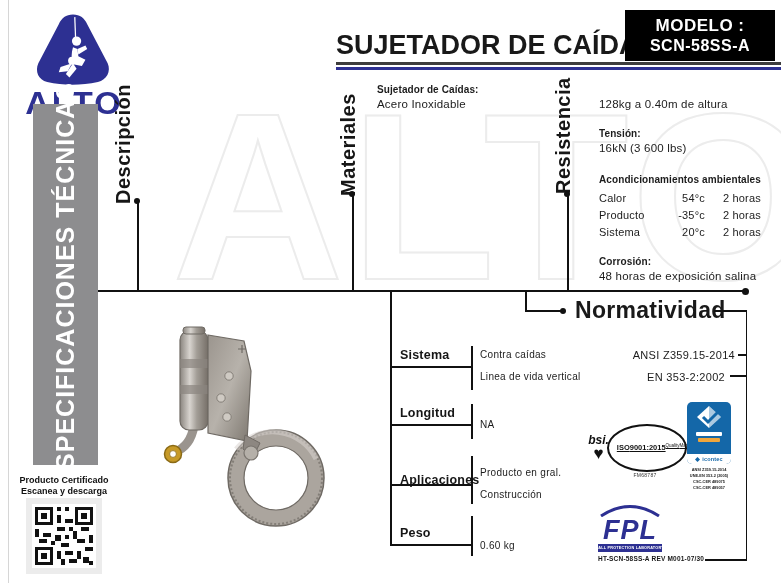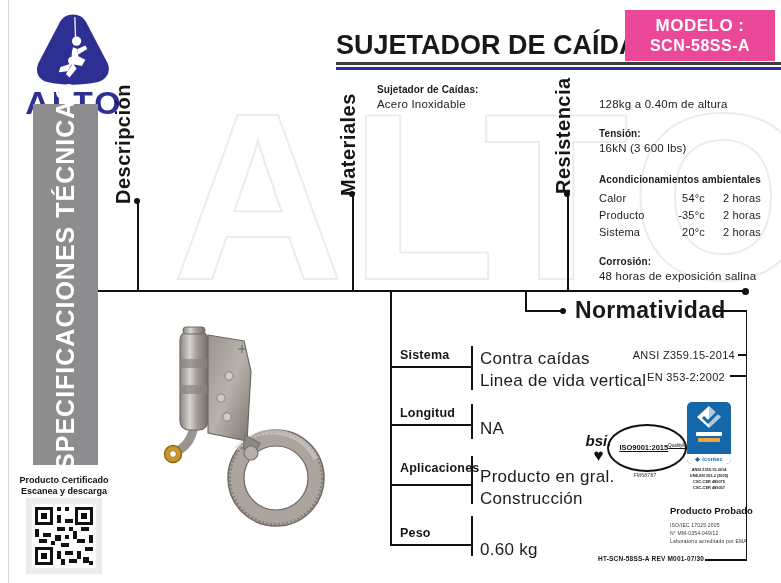"MODELO :" div.abs { background: #ec4899 -> #000000 }
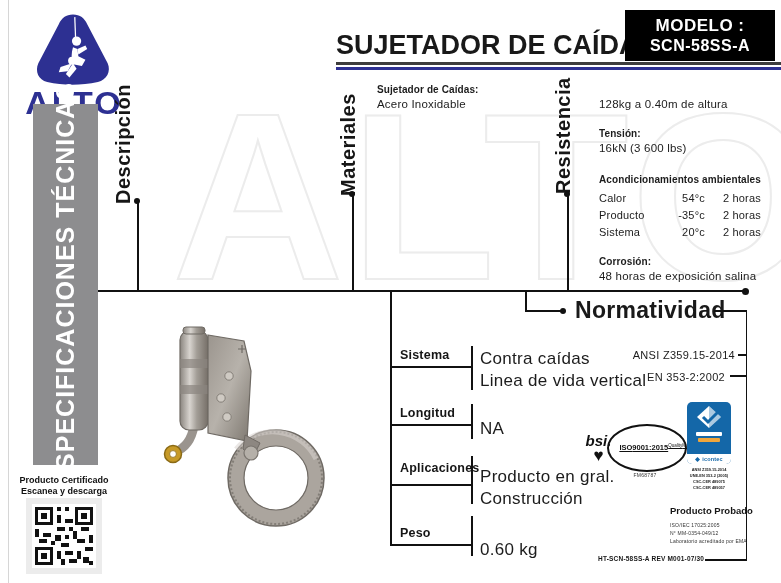"Contra caídas" .rowval { font-size: 17px -> 10px }
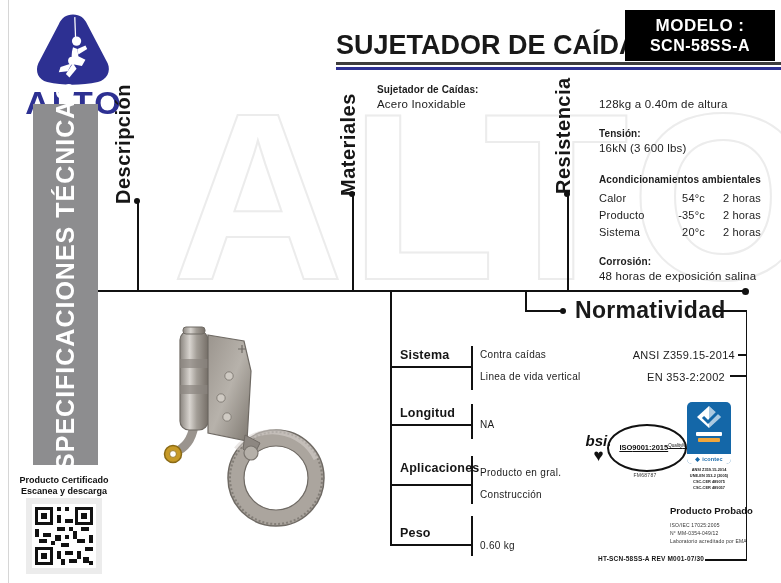"bsi." #bsi .bsiname { font-size: 15px -> 12px }
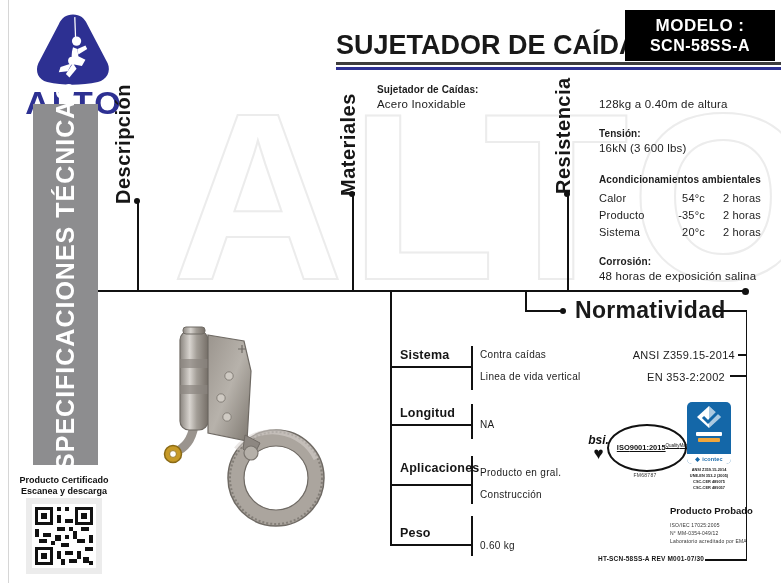"Aplicaciones" div.abs { top: 461px -> 473px }
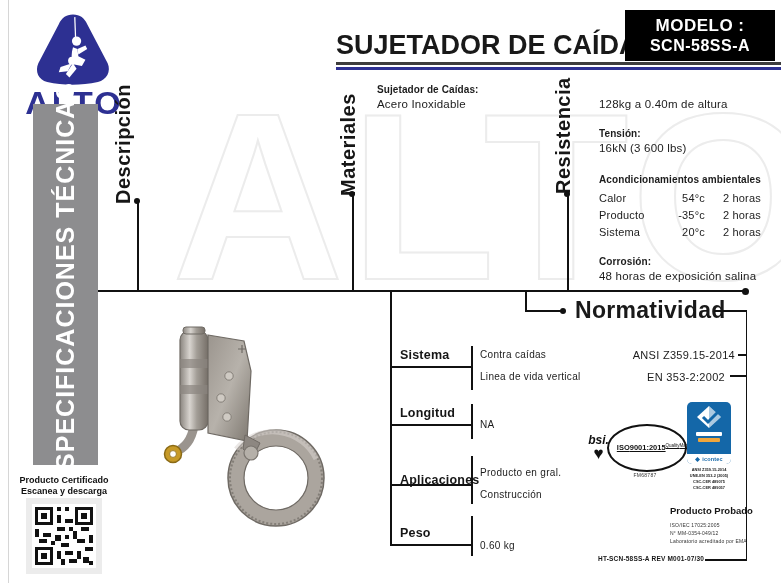"Producto Probado" div.abs { html: <div> <div>Producto Probado</div> <div>ISO/IEC 17025:2005</div> <div>N° MM-0354-049/12</div> <div>Laboratorio acreditado por EMA</div> </div> -> none }
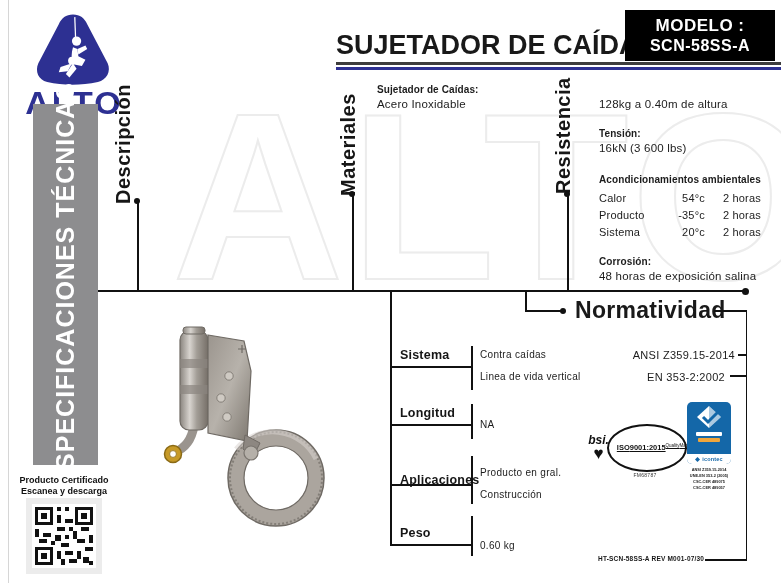"FPL" div.abs { html: none -> <div> <svg> <path></path> </svg> <div>FPL</div> <div>FALL PROTECTION LABORATORY</div> </div> }
